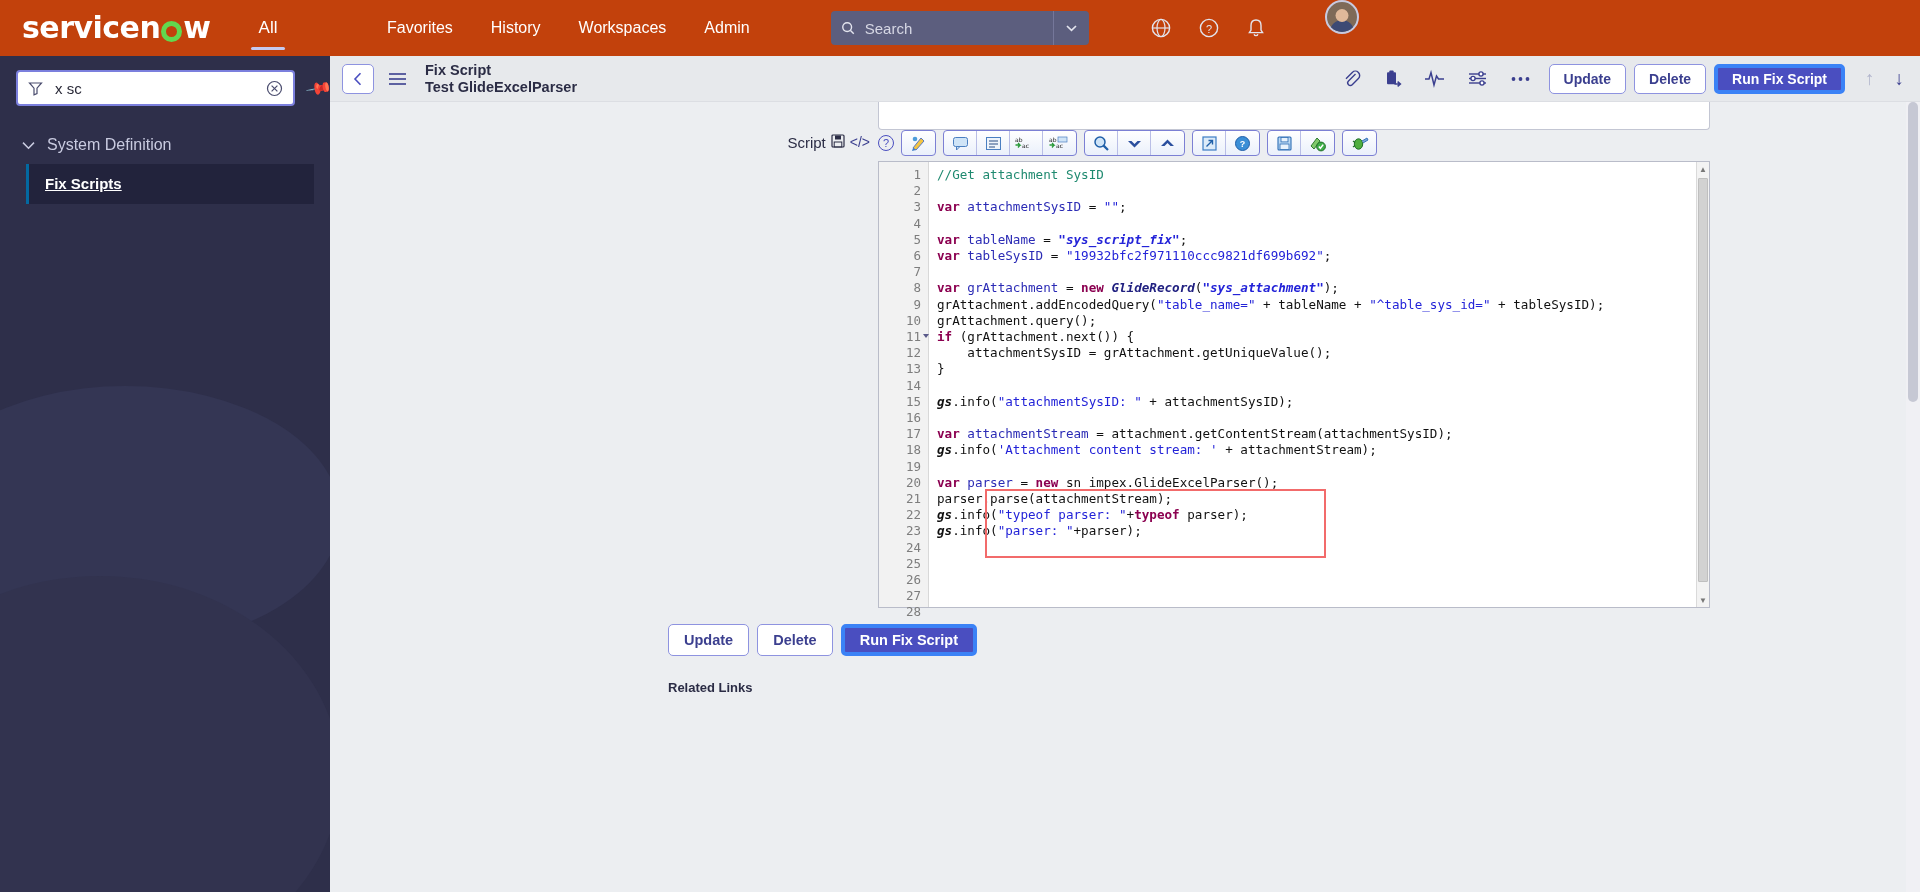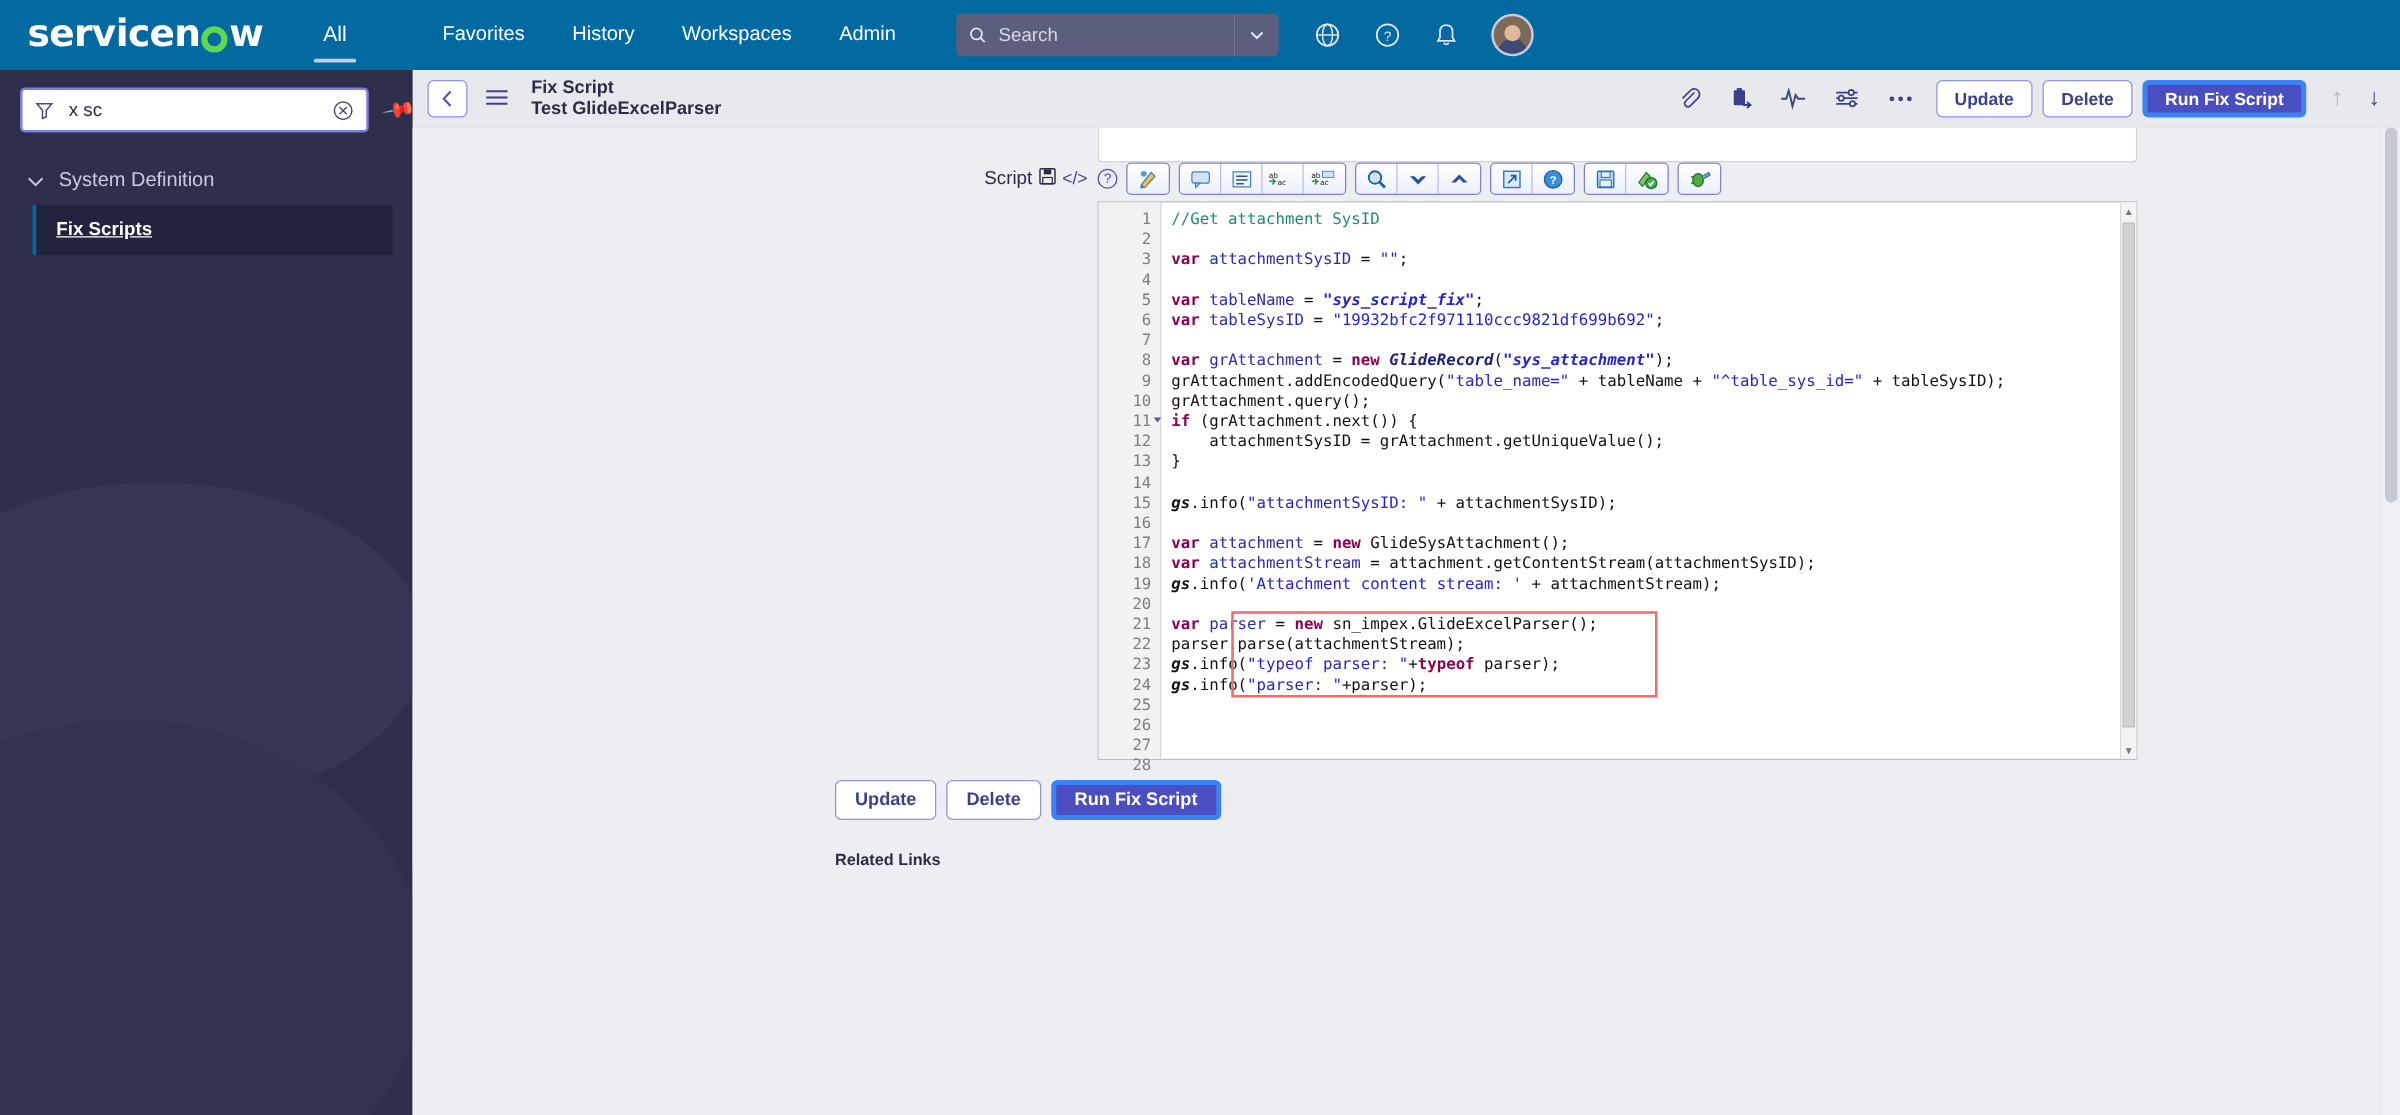"servicen" .topbar { align-items: center -> none; background: #0369a1 -> #c2410c; gap: none -> 33px }
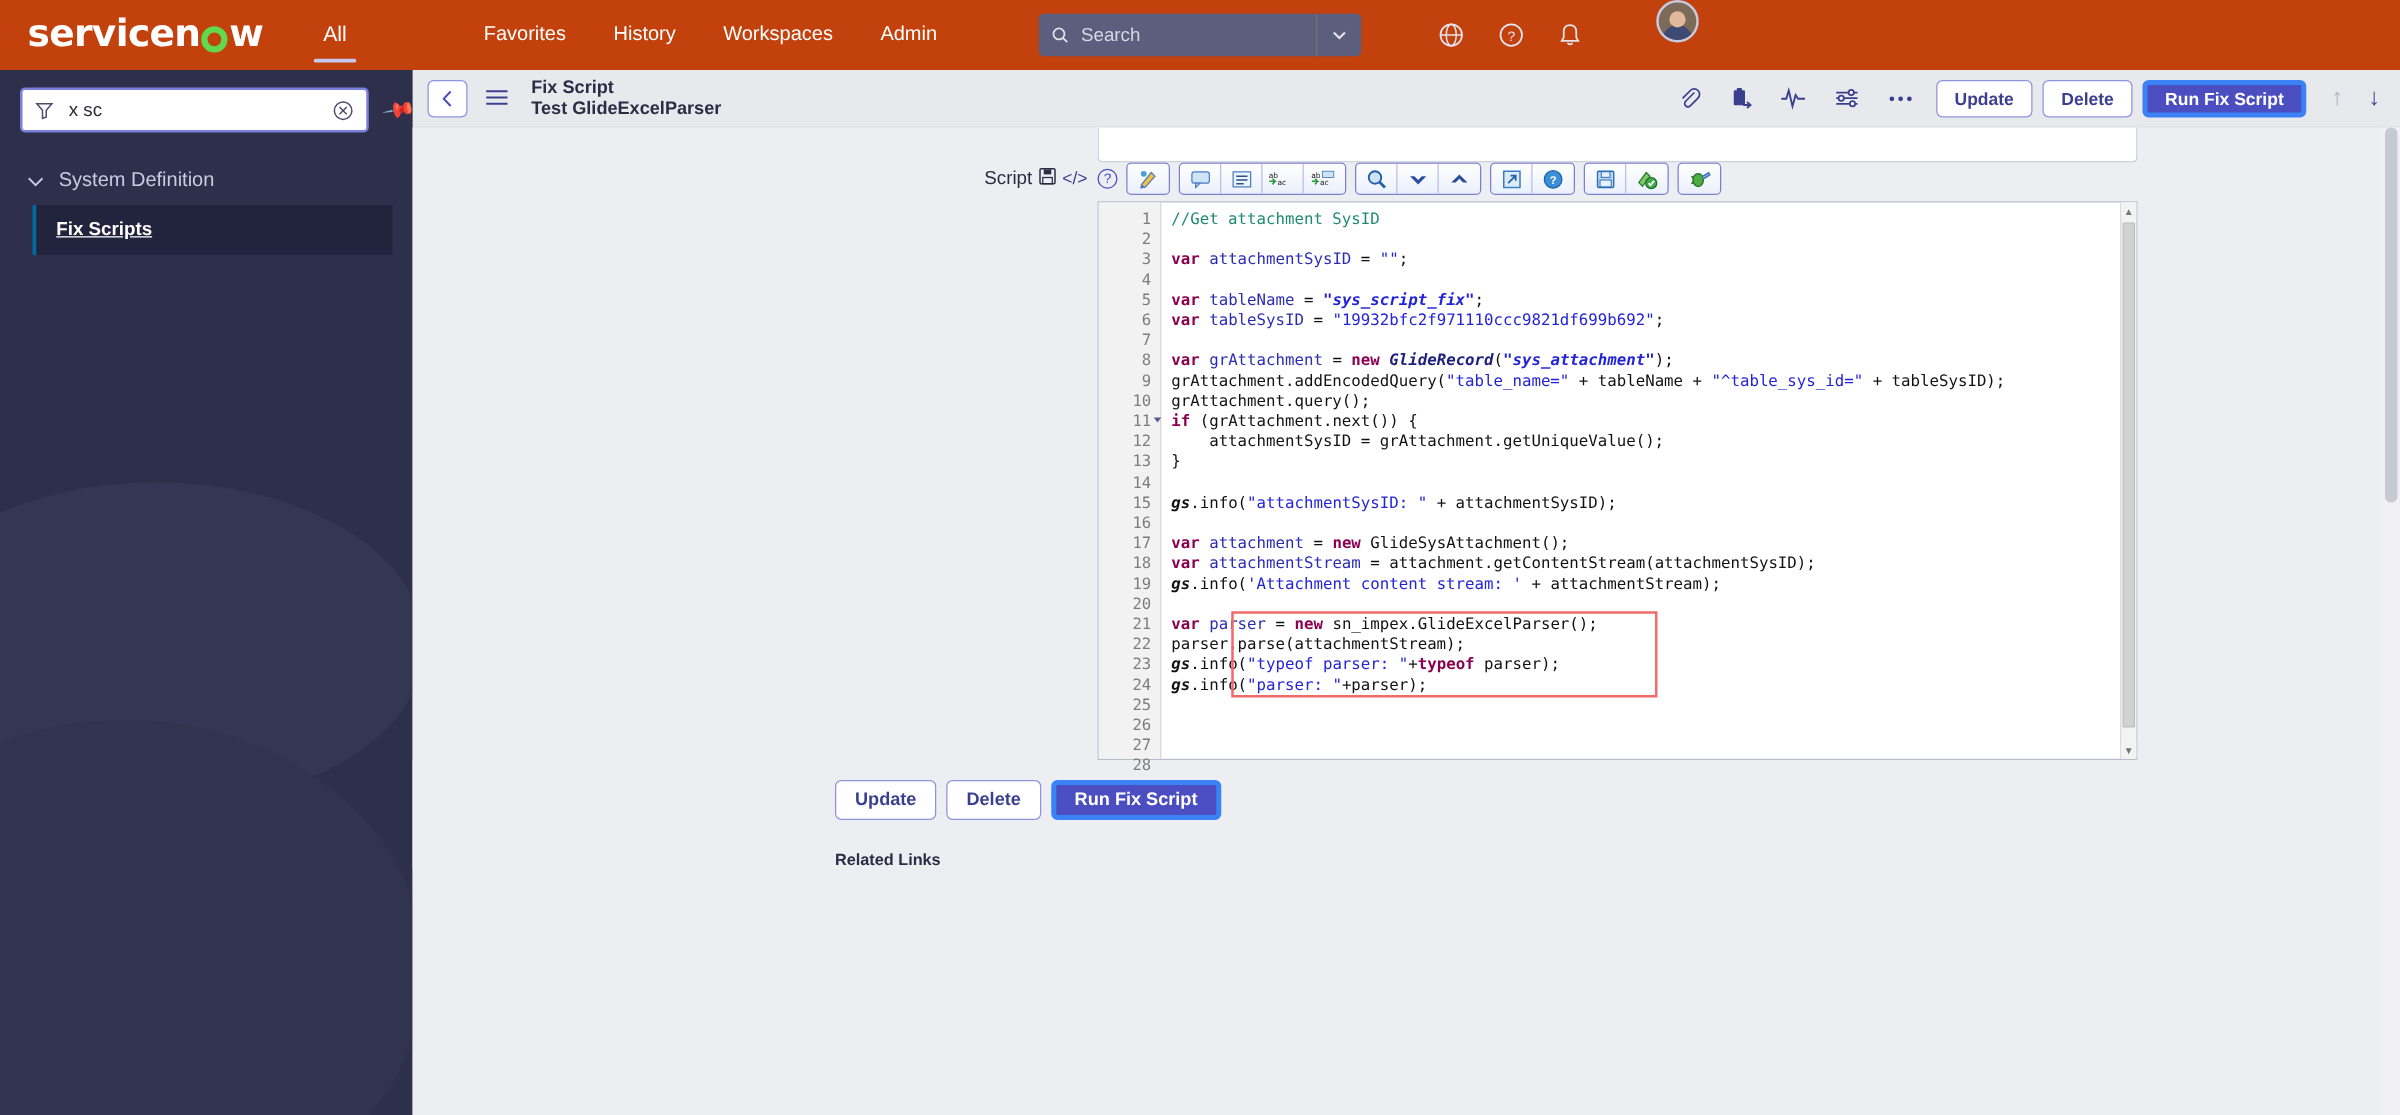"var attachment = new" div.code-line { html: <div><span>var</span> <span>attachment</span> = <span>new</span> GlideSysAttachment();</div> -> none }
